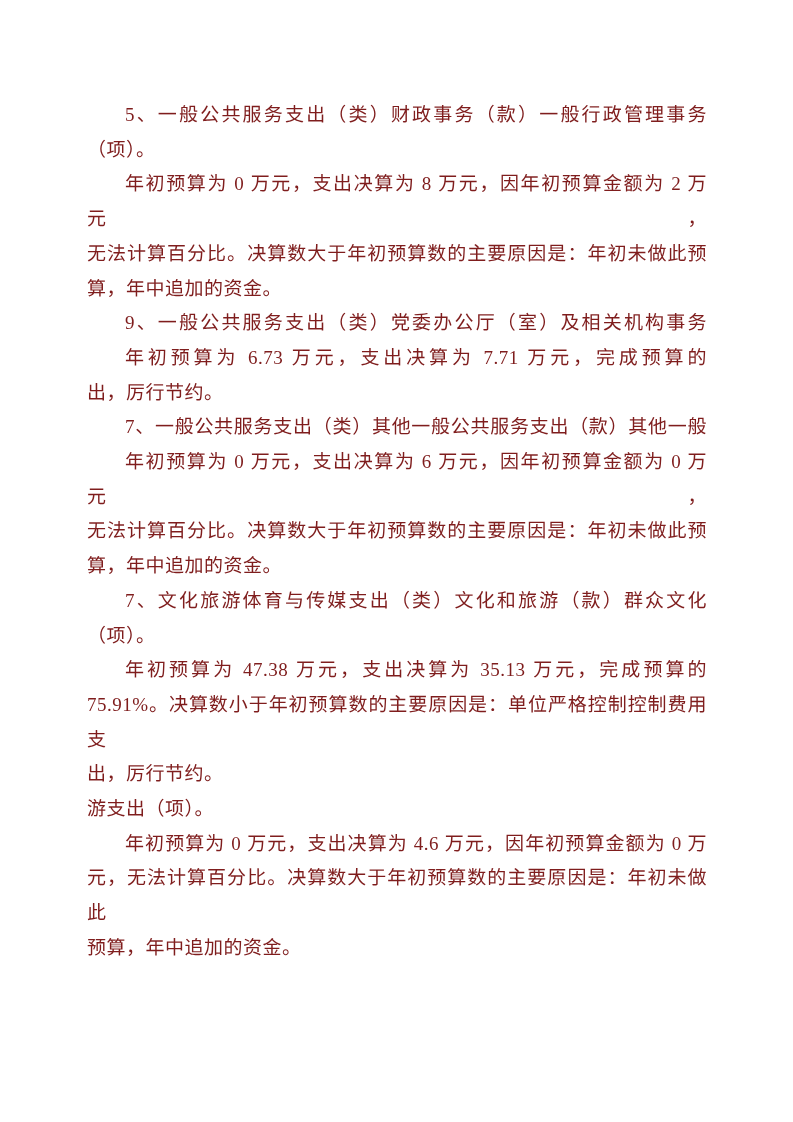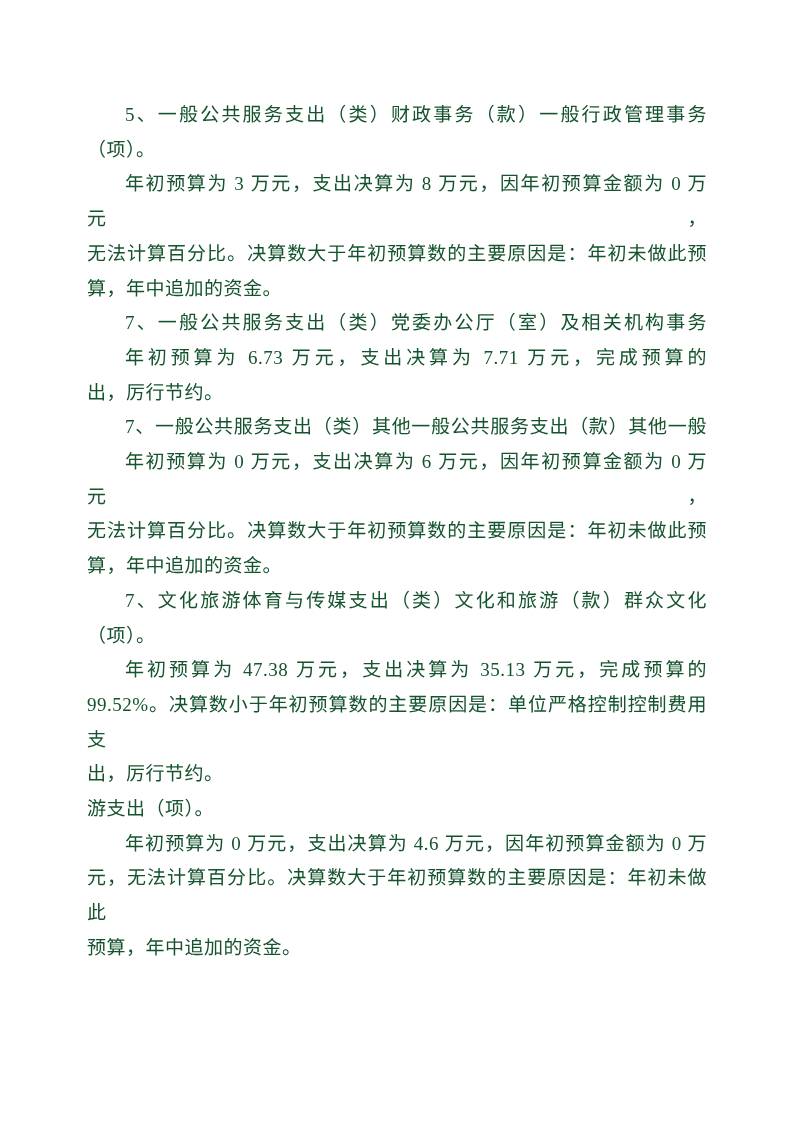"5、一般公共服务支出（类）财政事务（款）一般行政管理事务" .page { color: #14532d -> #7f1d1d }
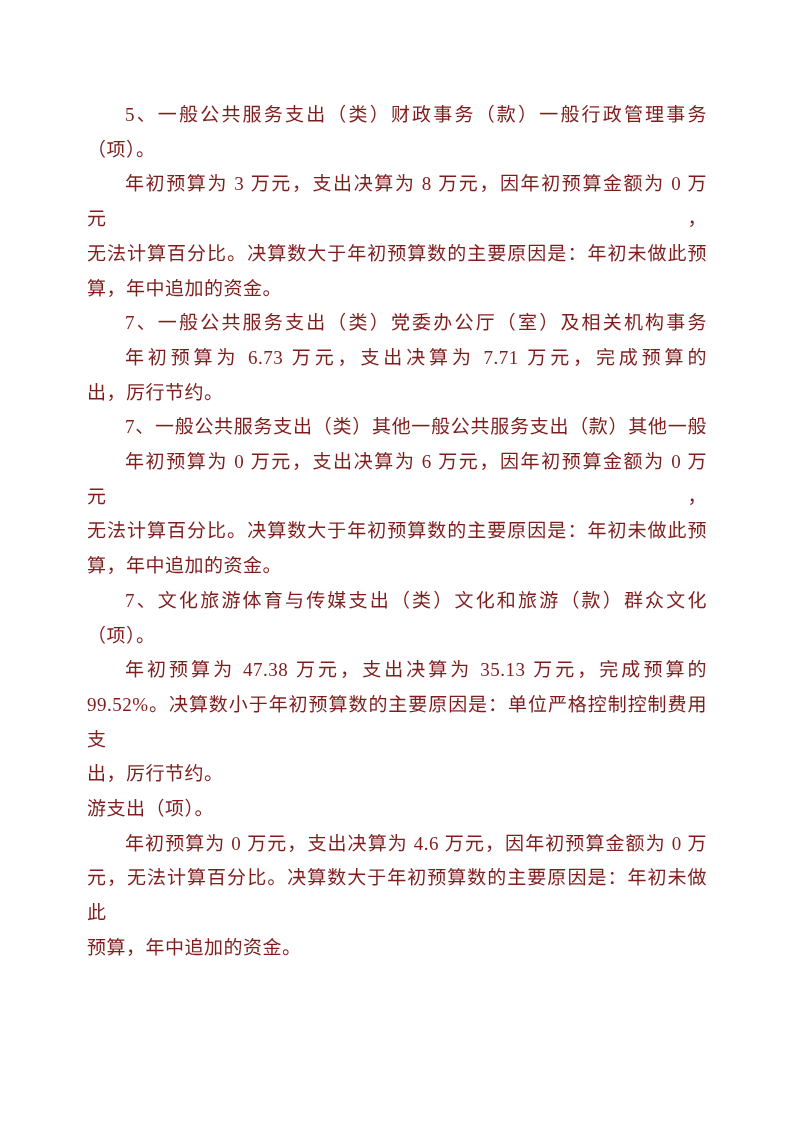"年初预算为 3 万元，支出决算为 8 万元，因年初预算金额为" span.line { text: 3 万元，支出决算为 8 万元，因年初预算金额为 0 -> 0 万元，支出决算为 8 万元，因年初预算金额为 2 }
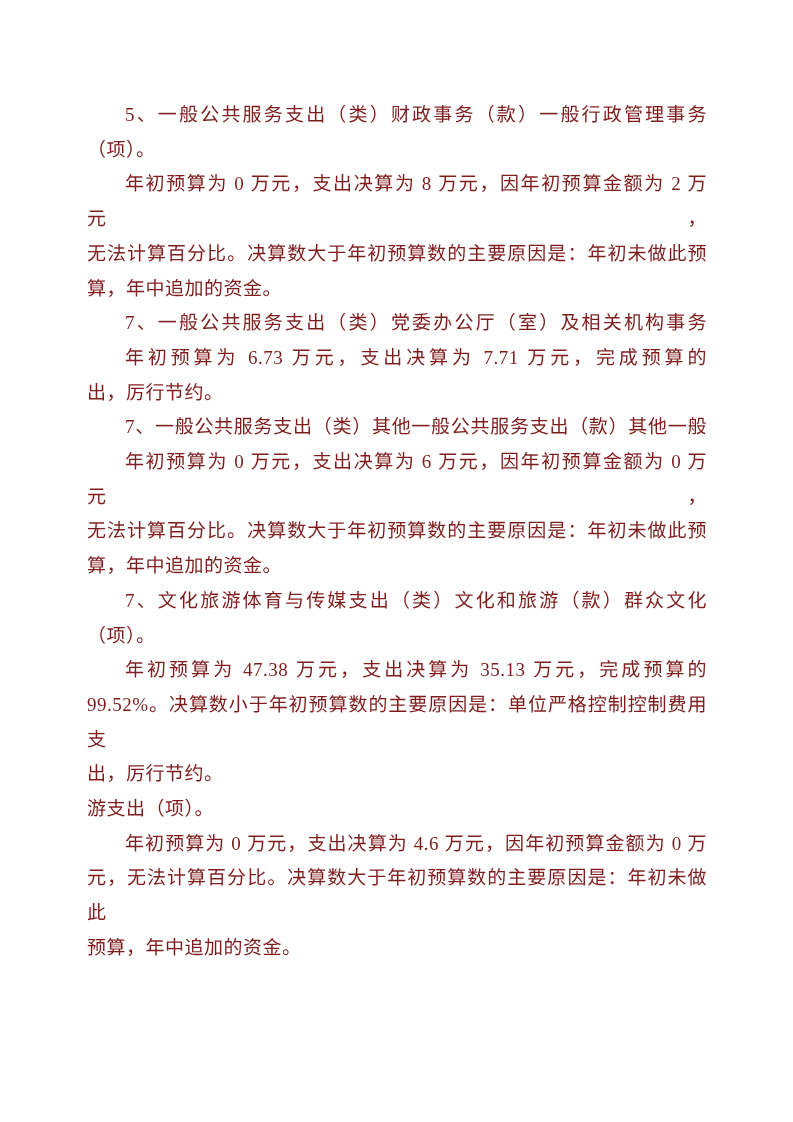"7、一般公共服务支出（类）党委办公厅（室）及相关机构事务" span.line { text: 7 -> 9 }
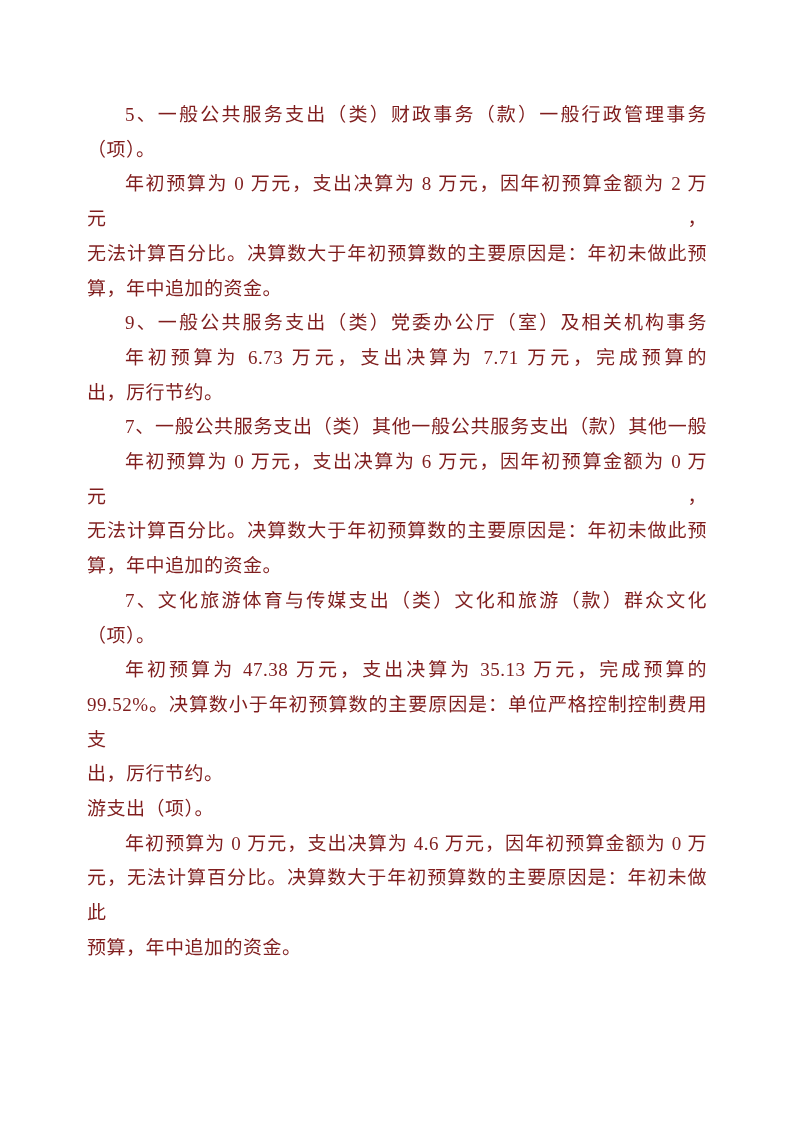"99.52%。决算数小于年初预算数的主要原因是：单位严格控制控制费用支" span.line { text: 99.52% -> 75.91% }
